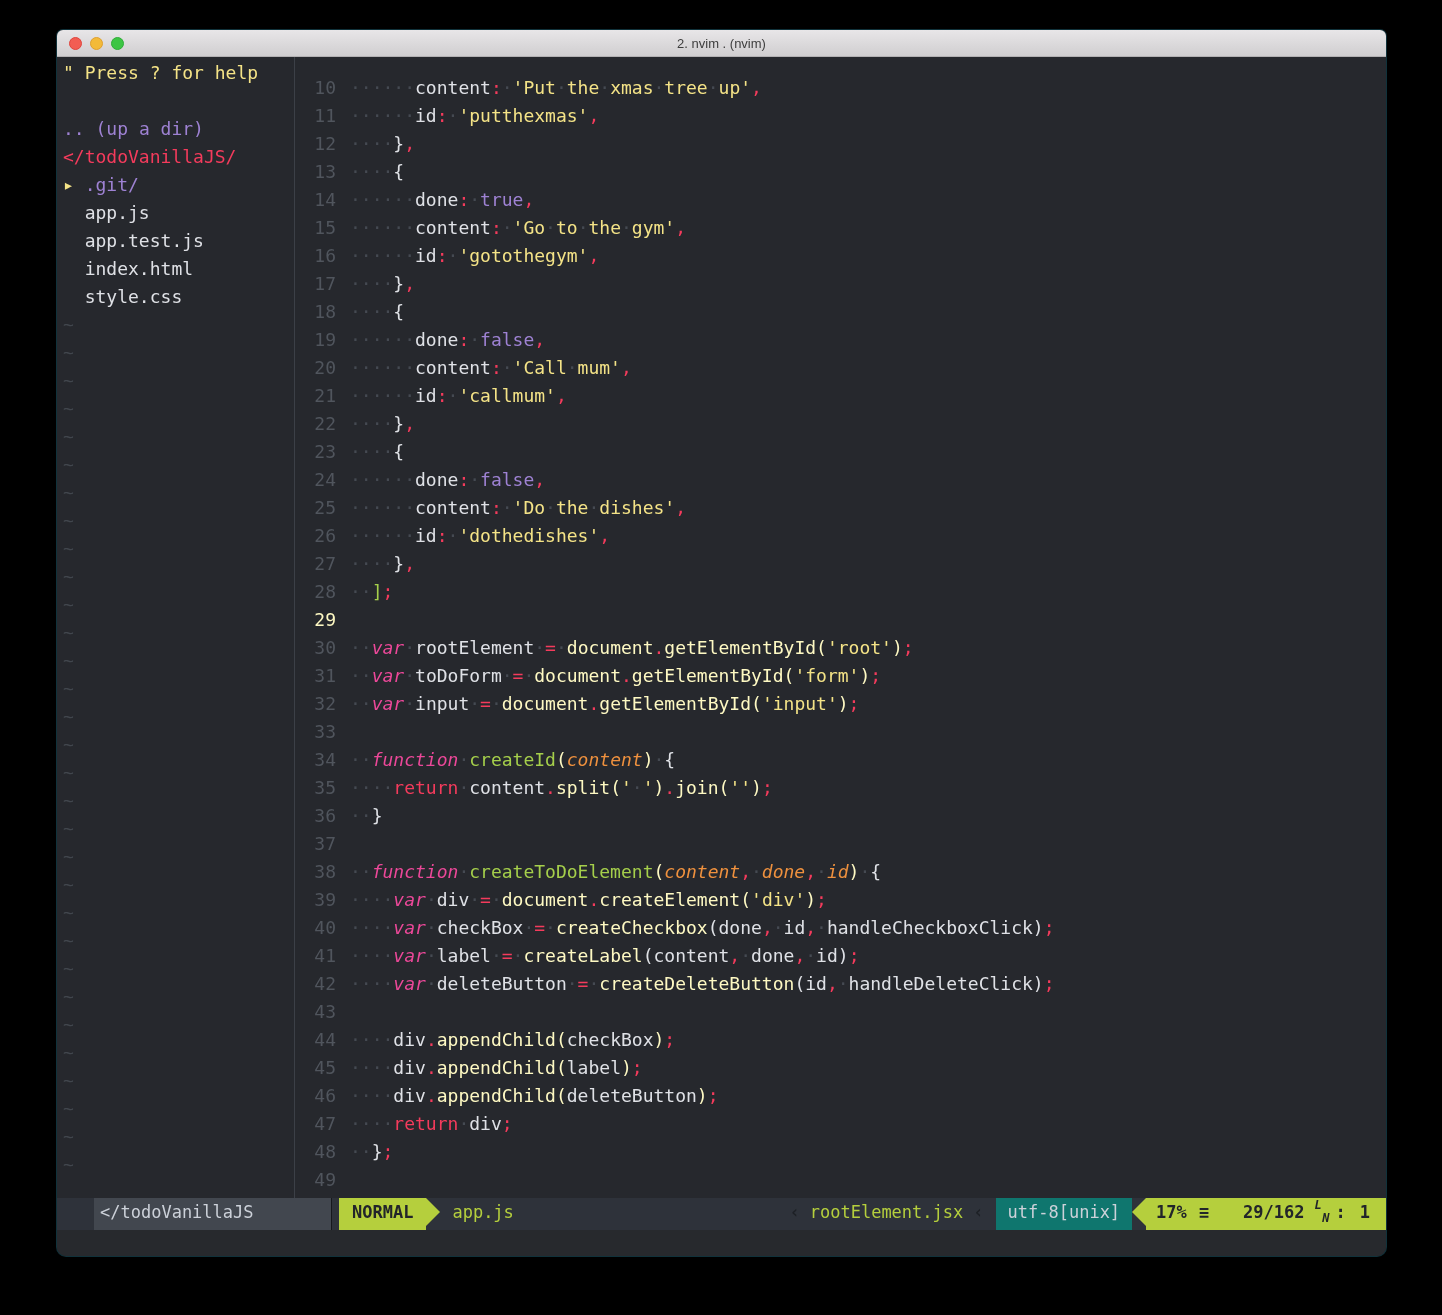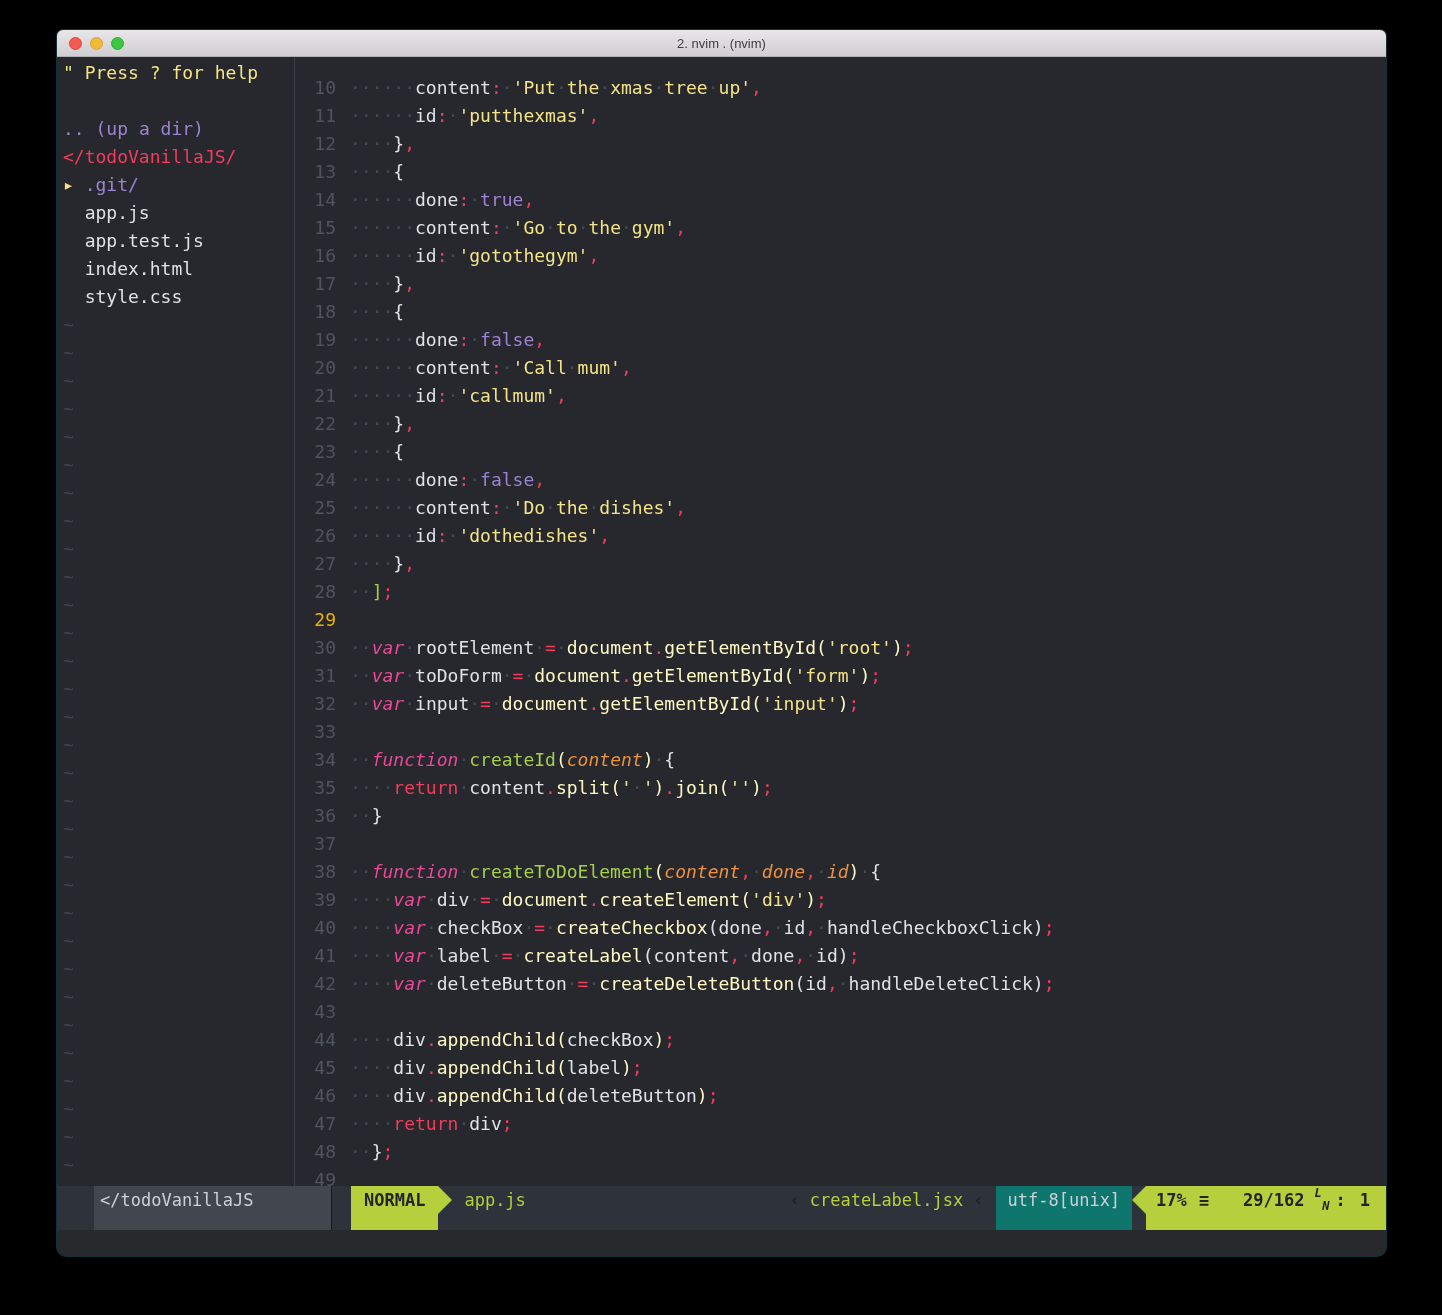"29" .lnum.cur { color: #eab308 -> #fef9c3 }
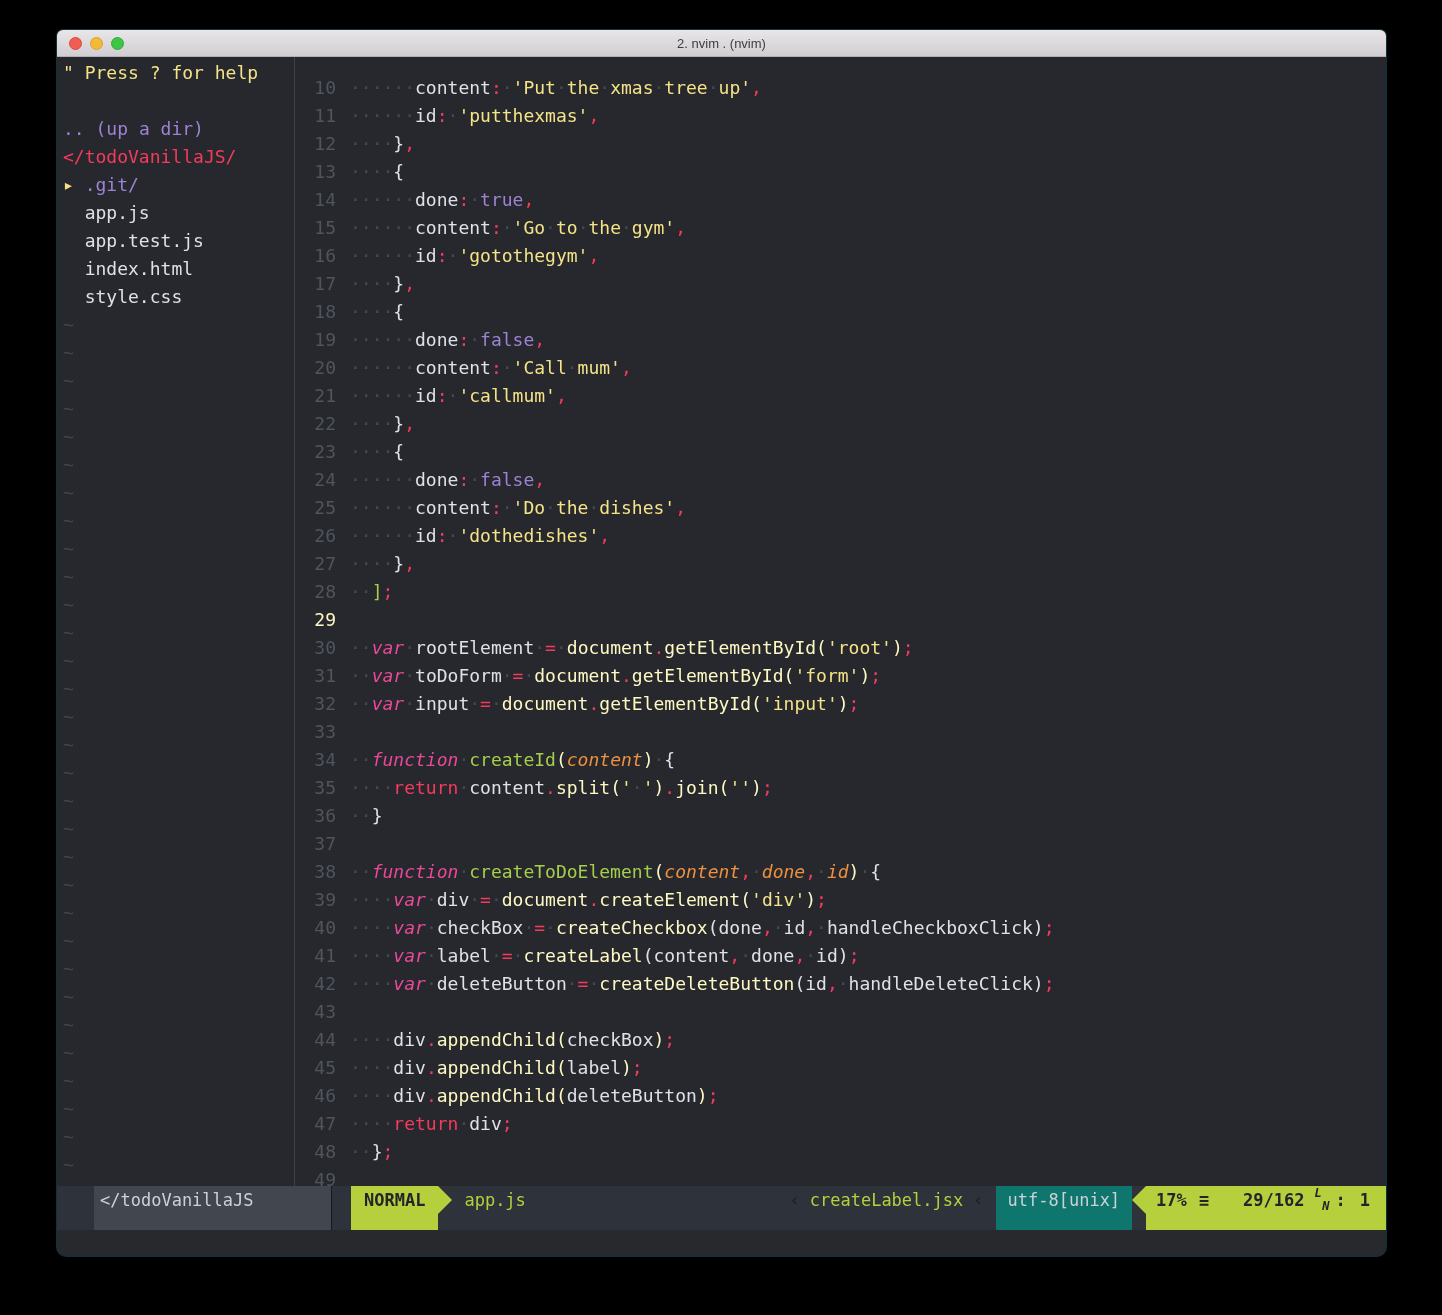"NORMAL" .stl-active { margin-left: 12px -> none }
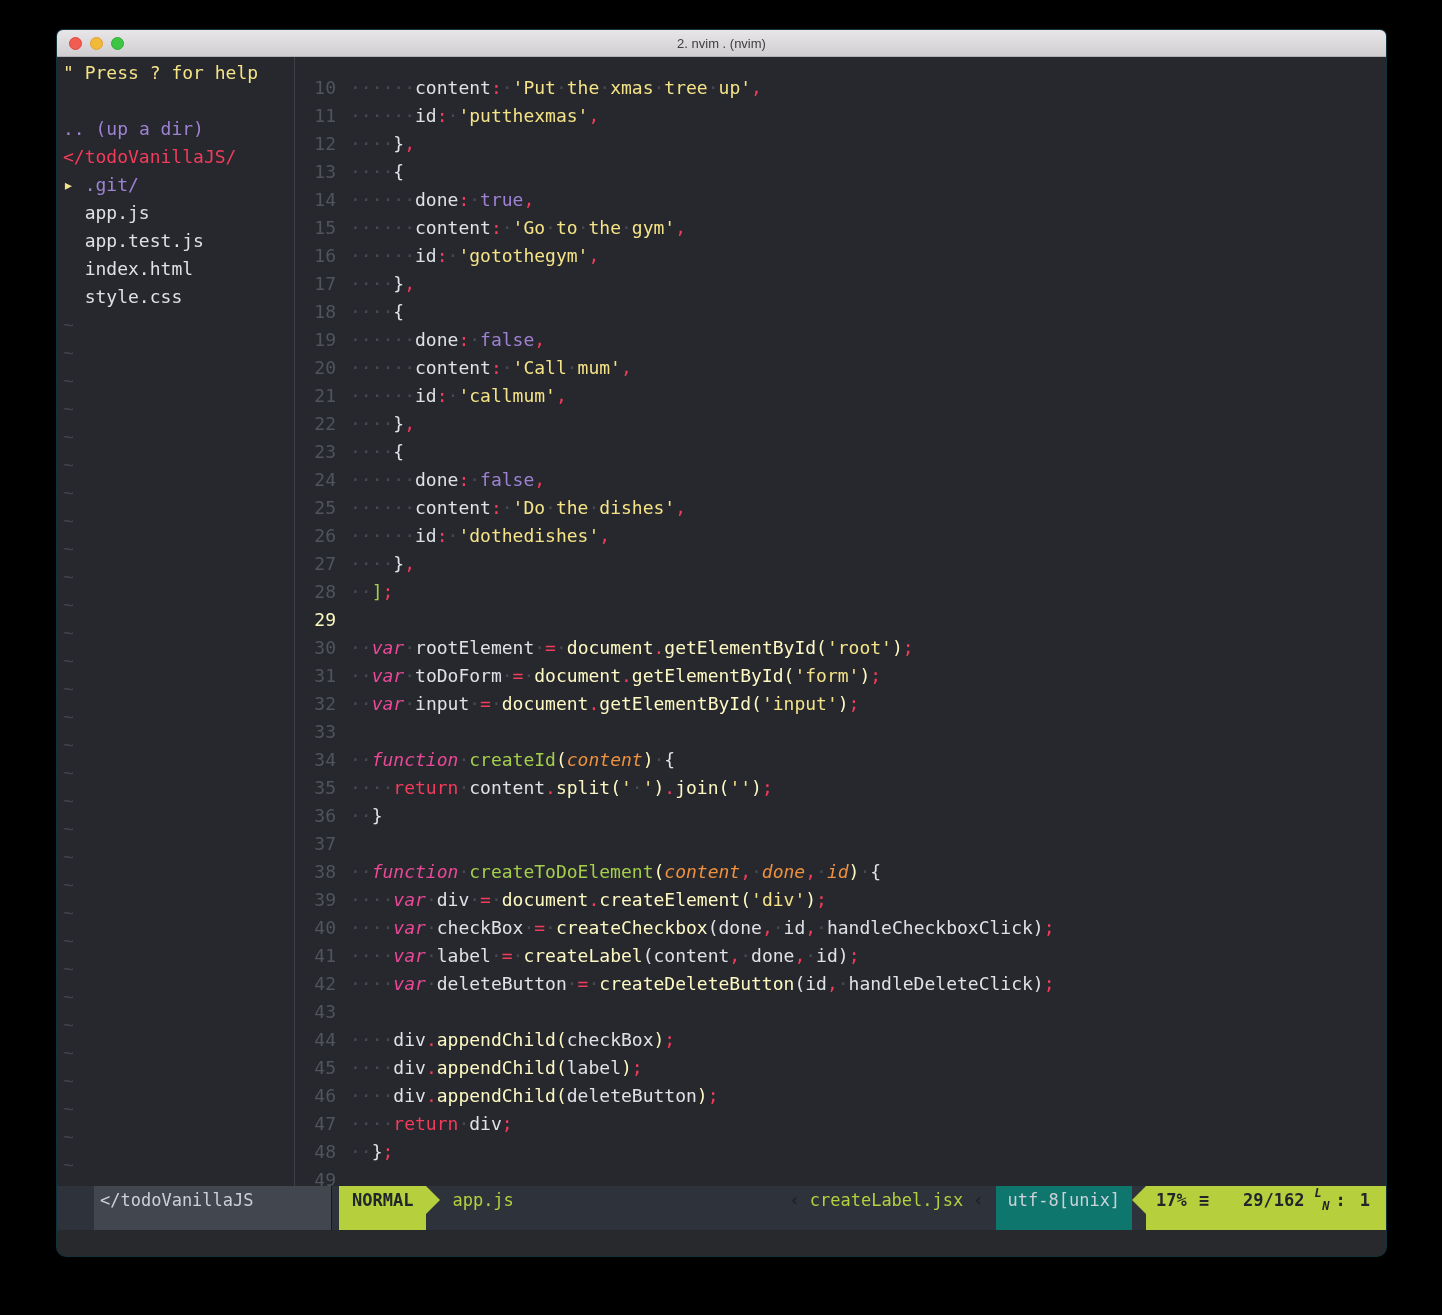"createLabel.jsx" span.stl-ft { text: createLabel.jsx -> rootElement.jsx }
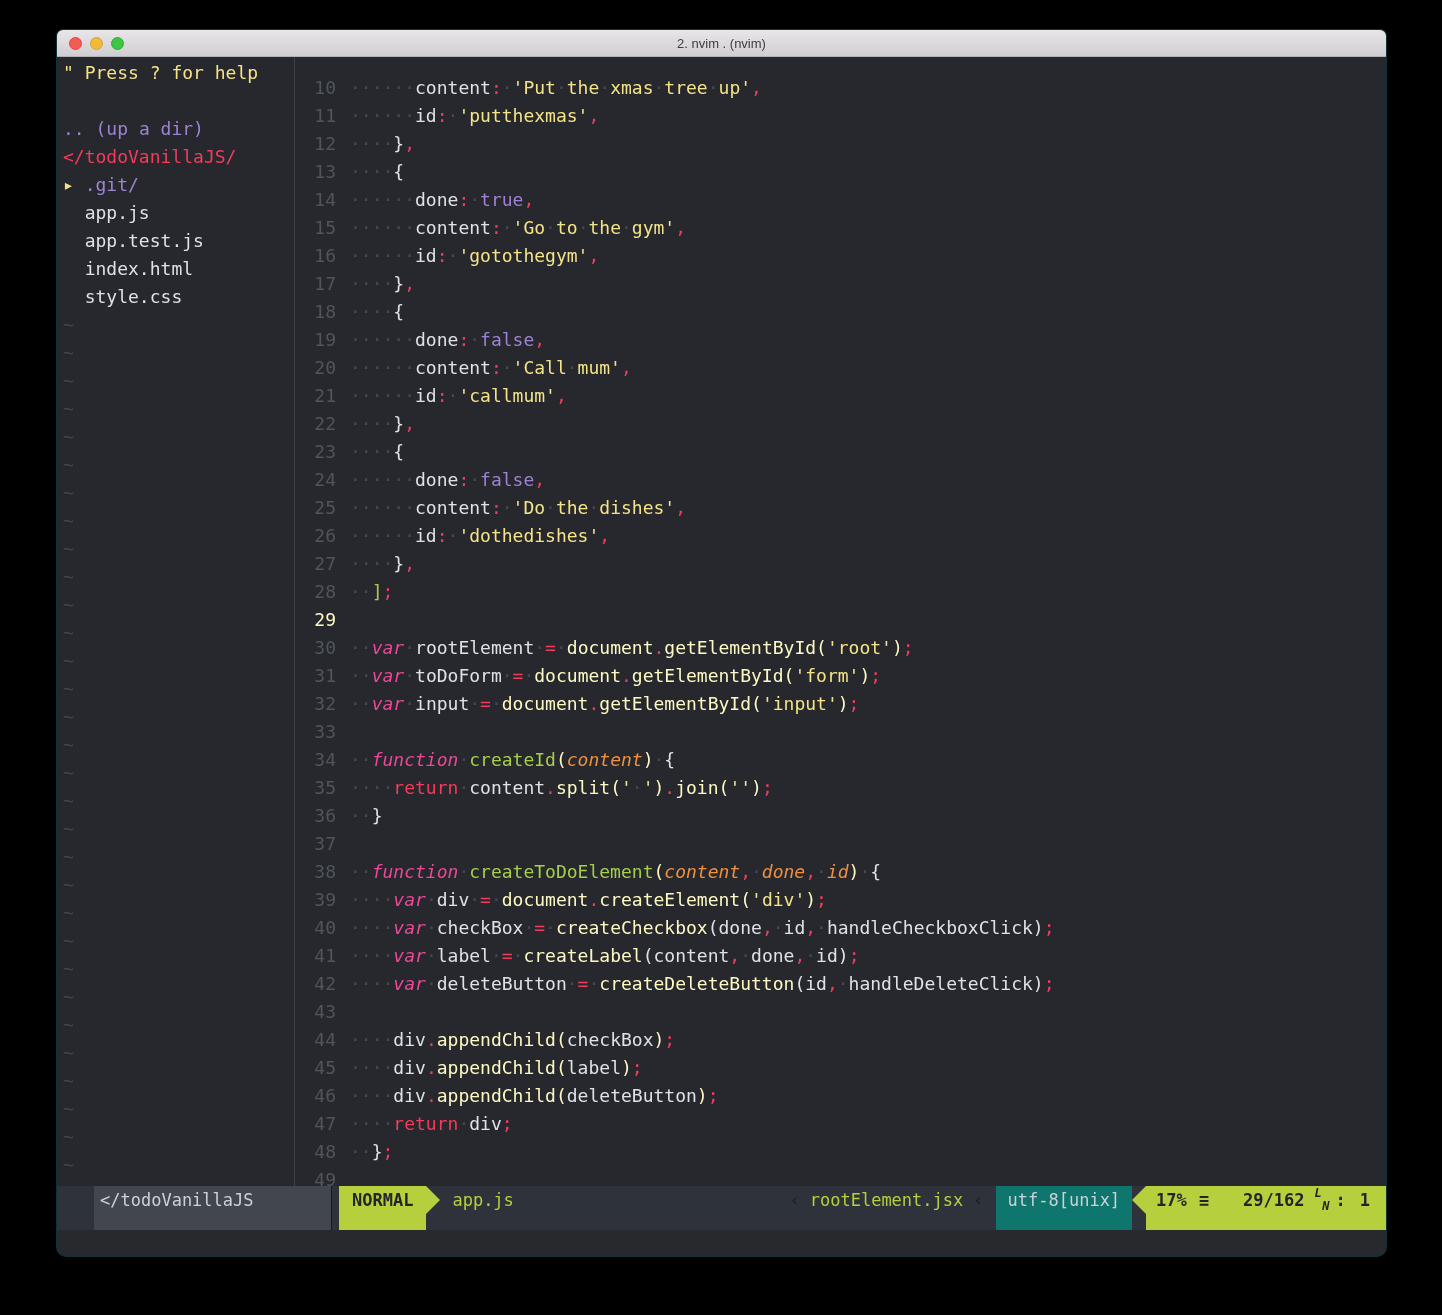"17%" .stl-right { padding: 0 16px 16px 10px -> 0 16px 4px 10px }
